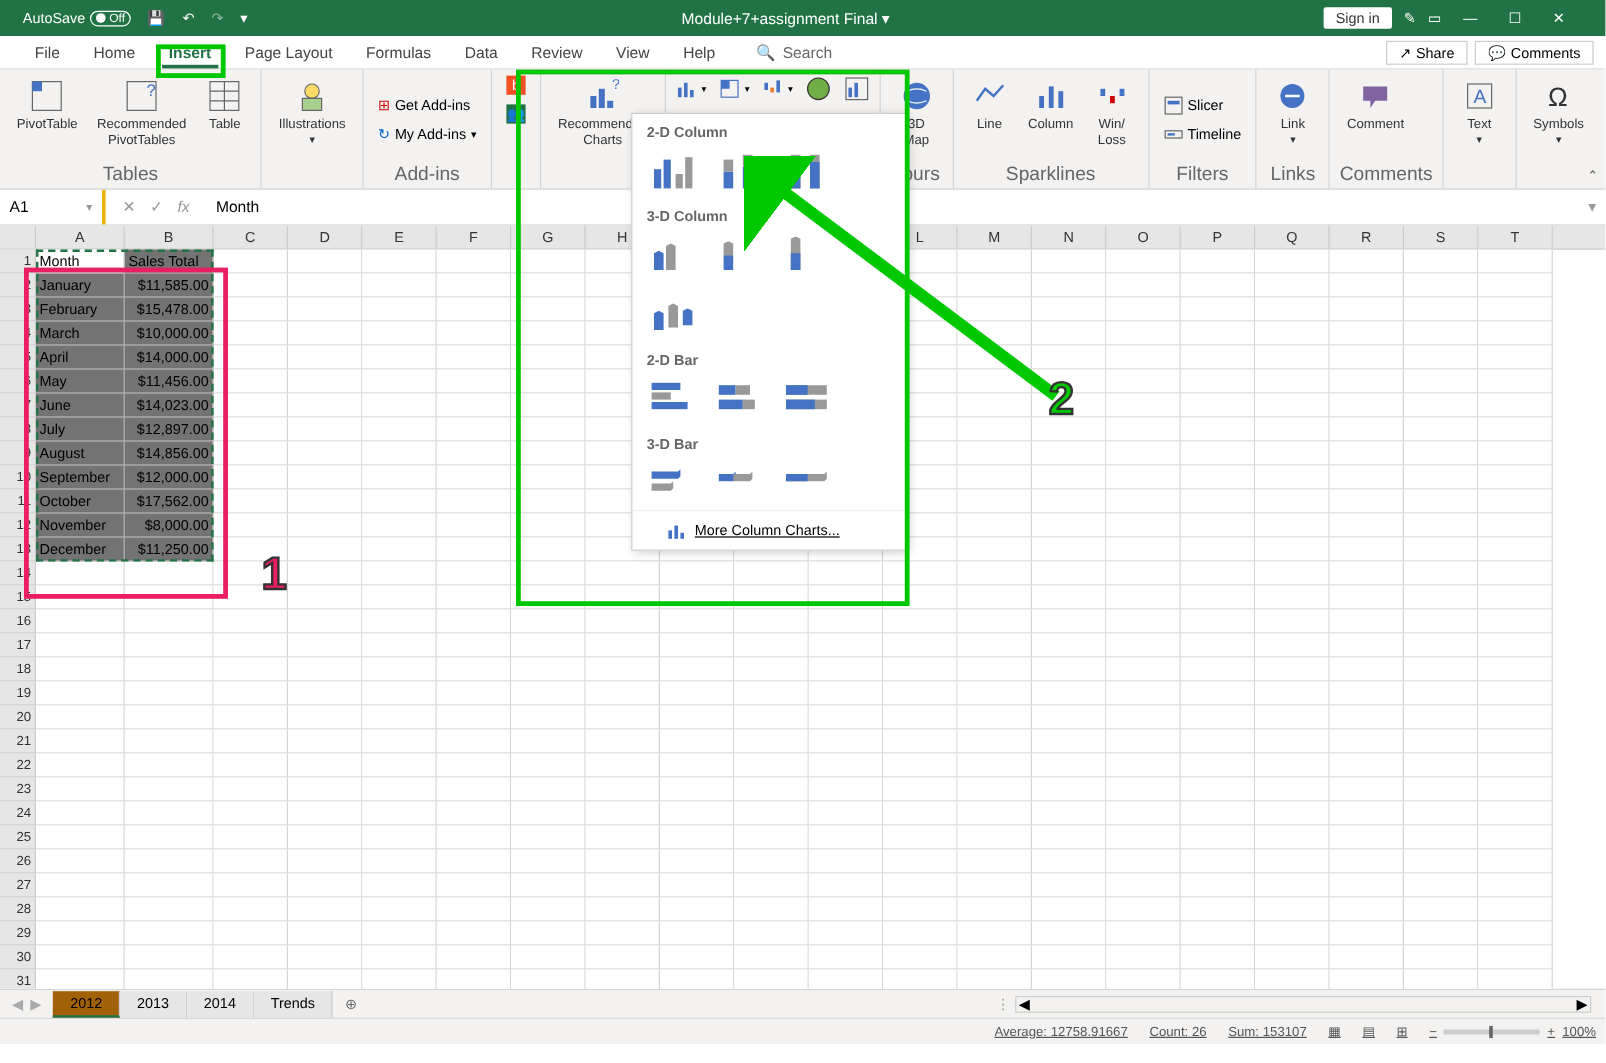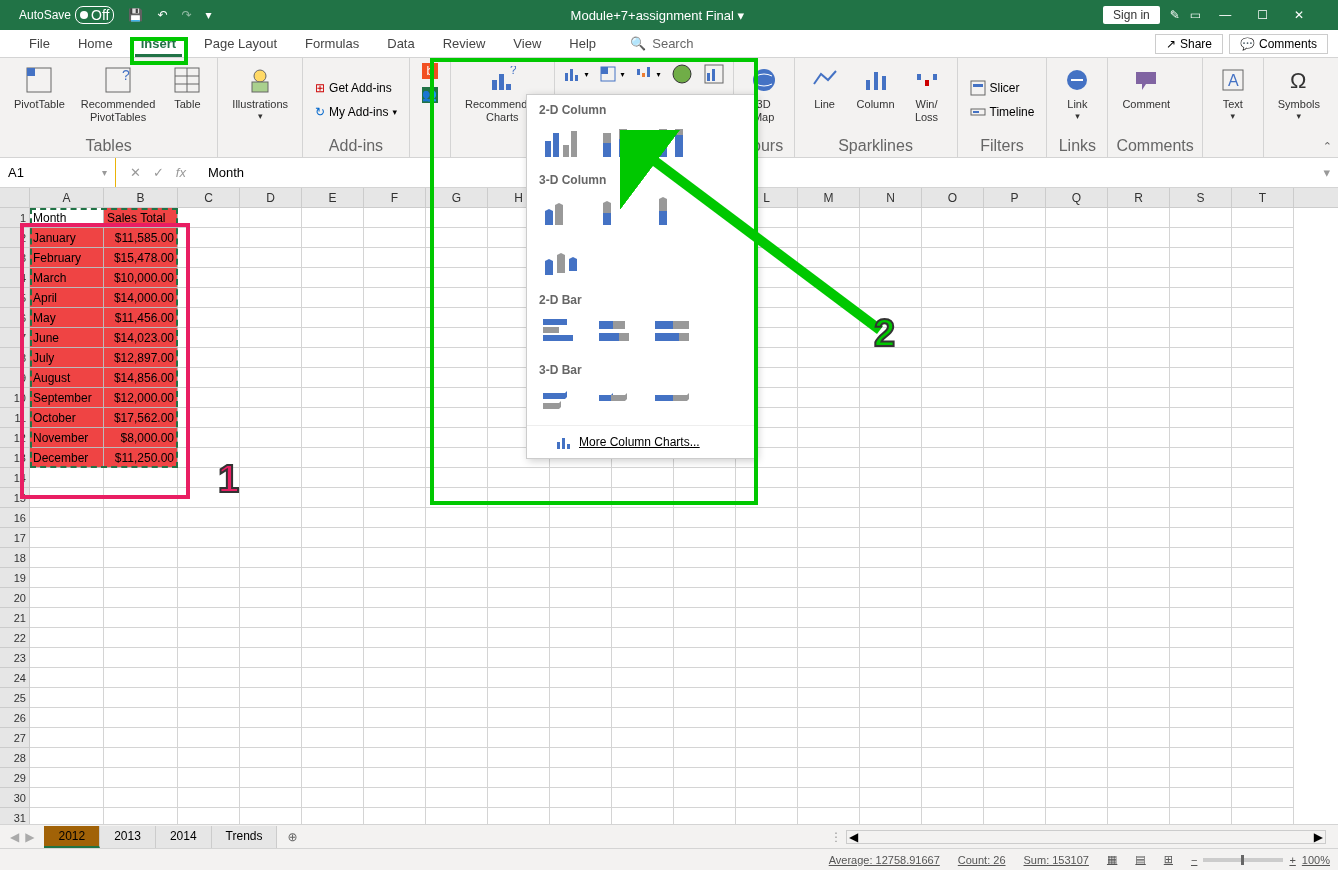"Off" span { font-size: 14px -> 10px }
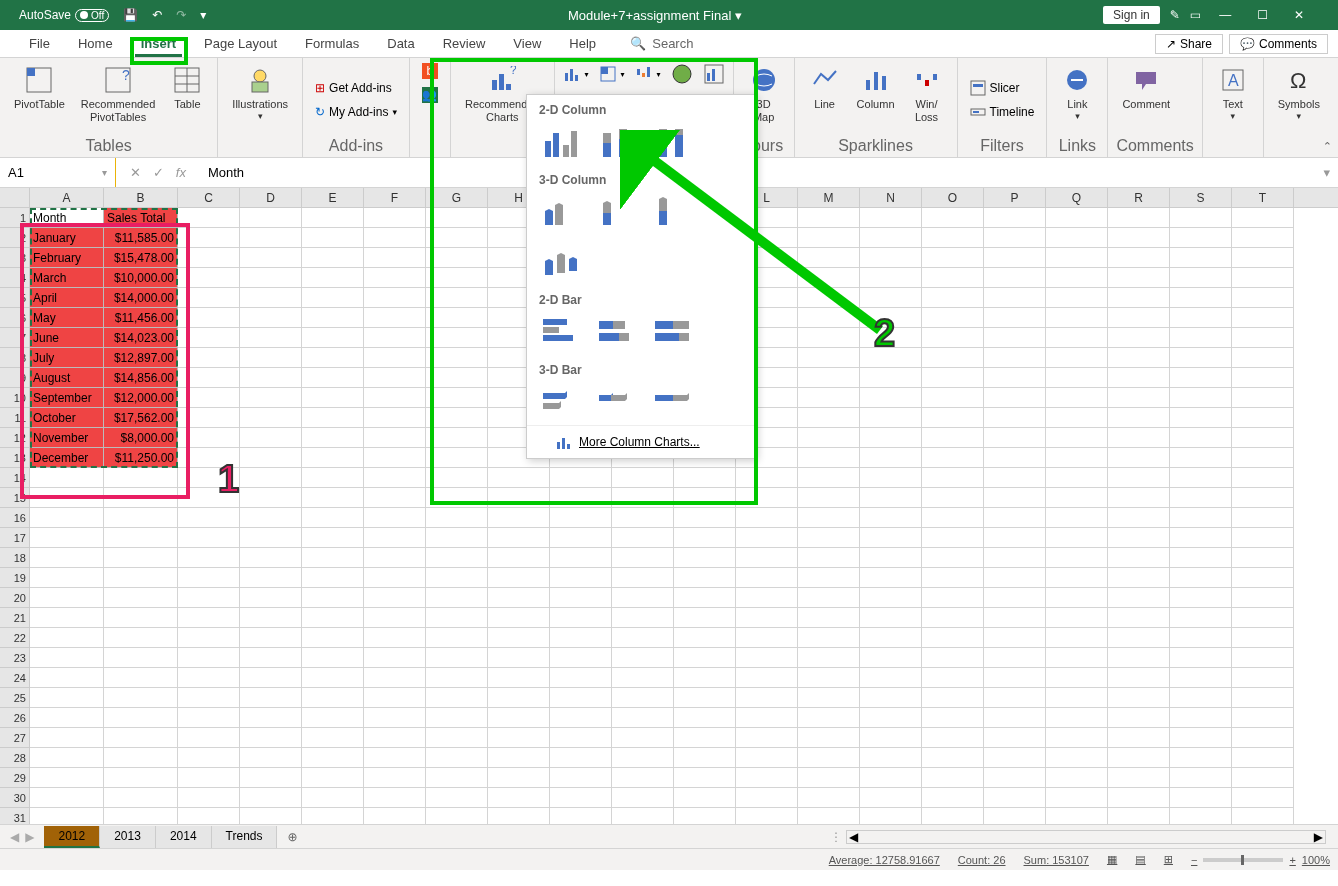"A1" .name-box { border-right: 1px solid #eab308 -> 3px solid #eab308; width: 116px -> 88px }
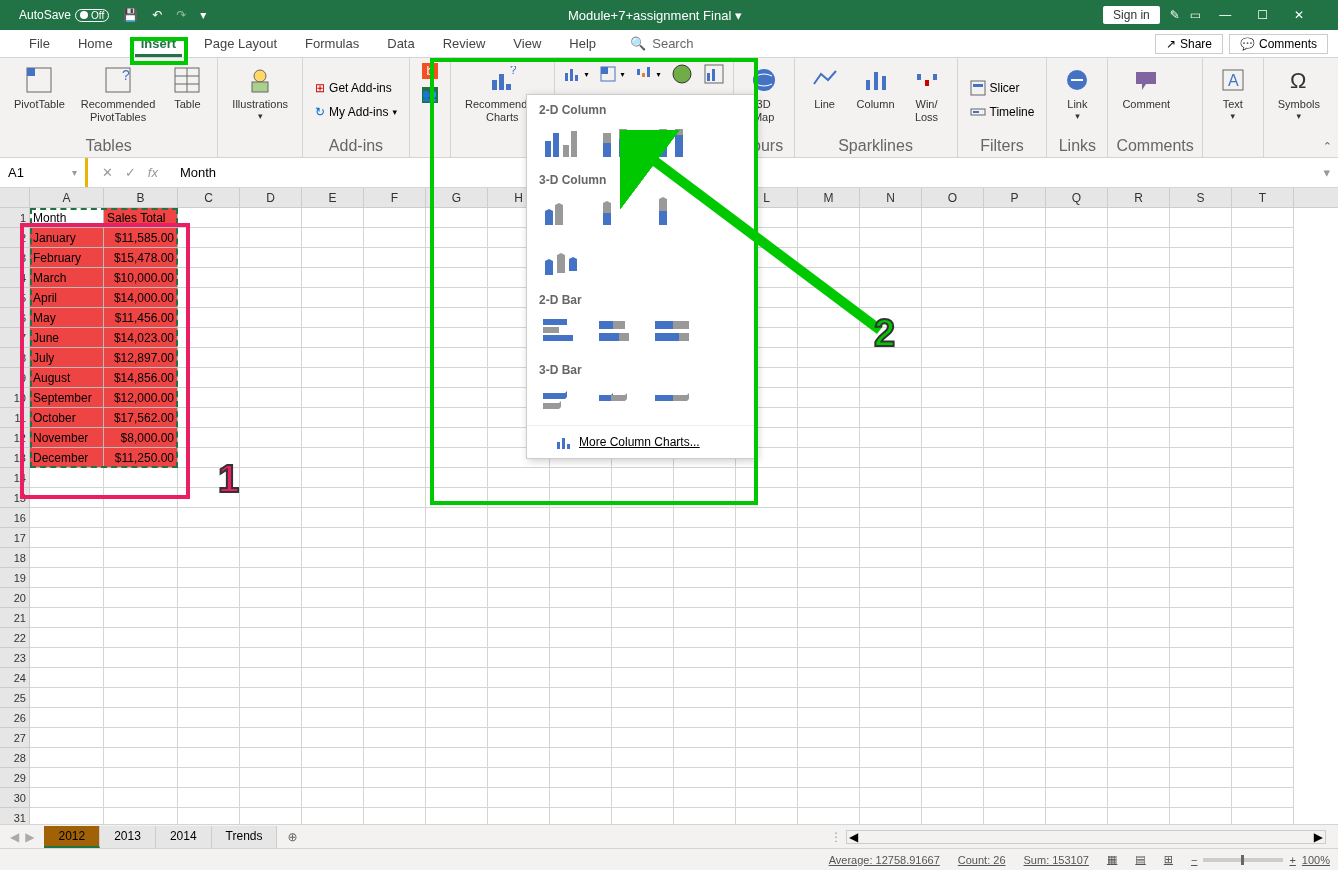"Sales Total" .cell.sel { background: #ef4444 -> #737373 }
